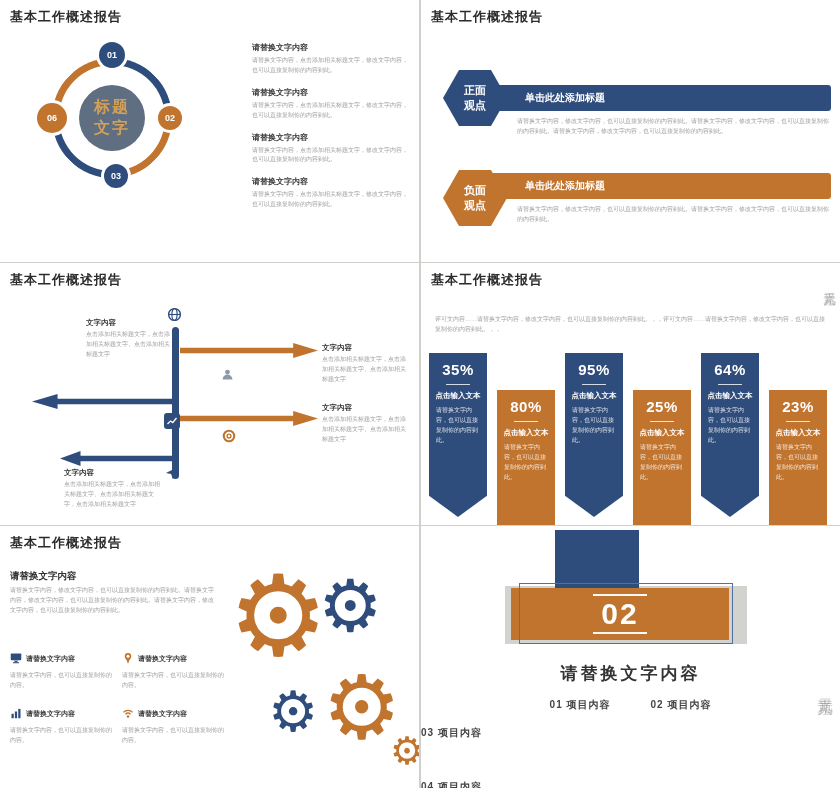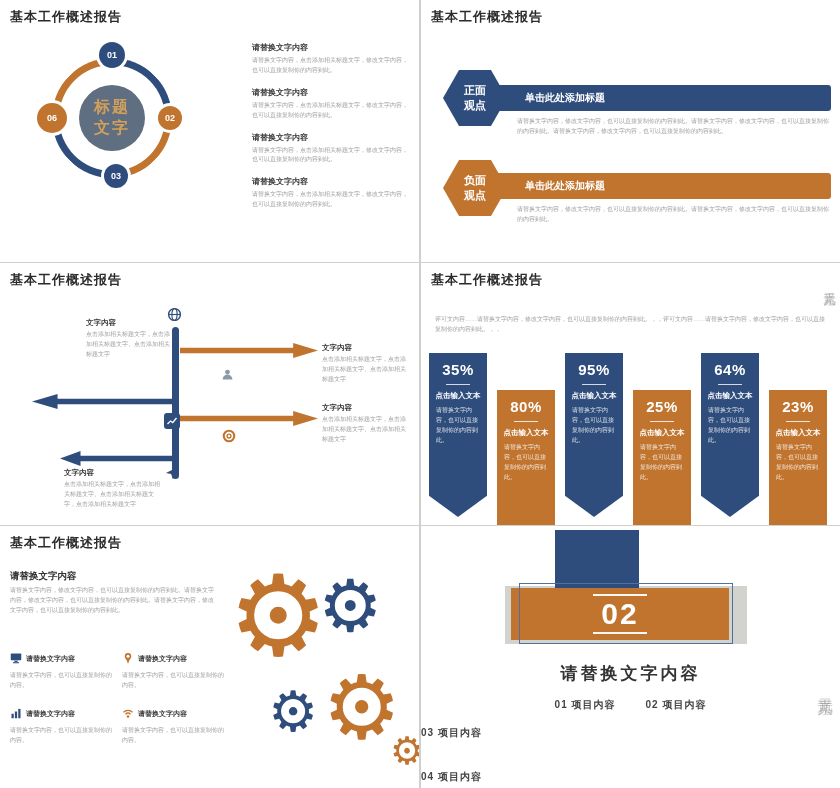"负面" .hex2 { top: 160px -> 170px }
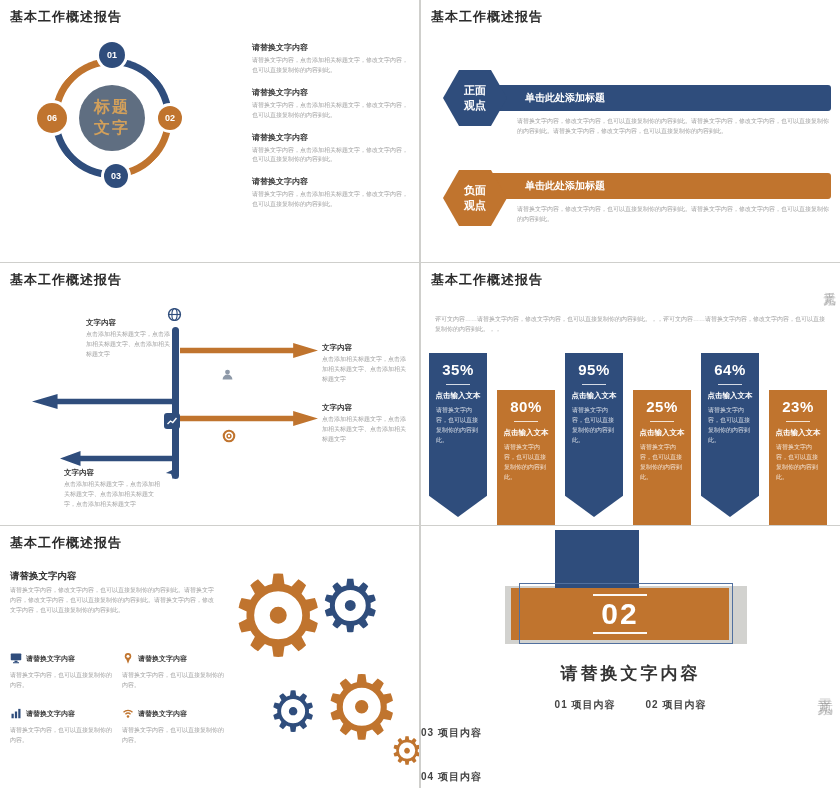"01 项目内容" .s6-row { gap: 30px -> 40px }
